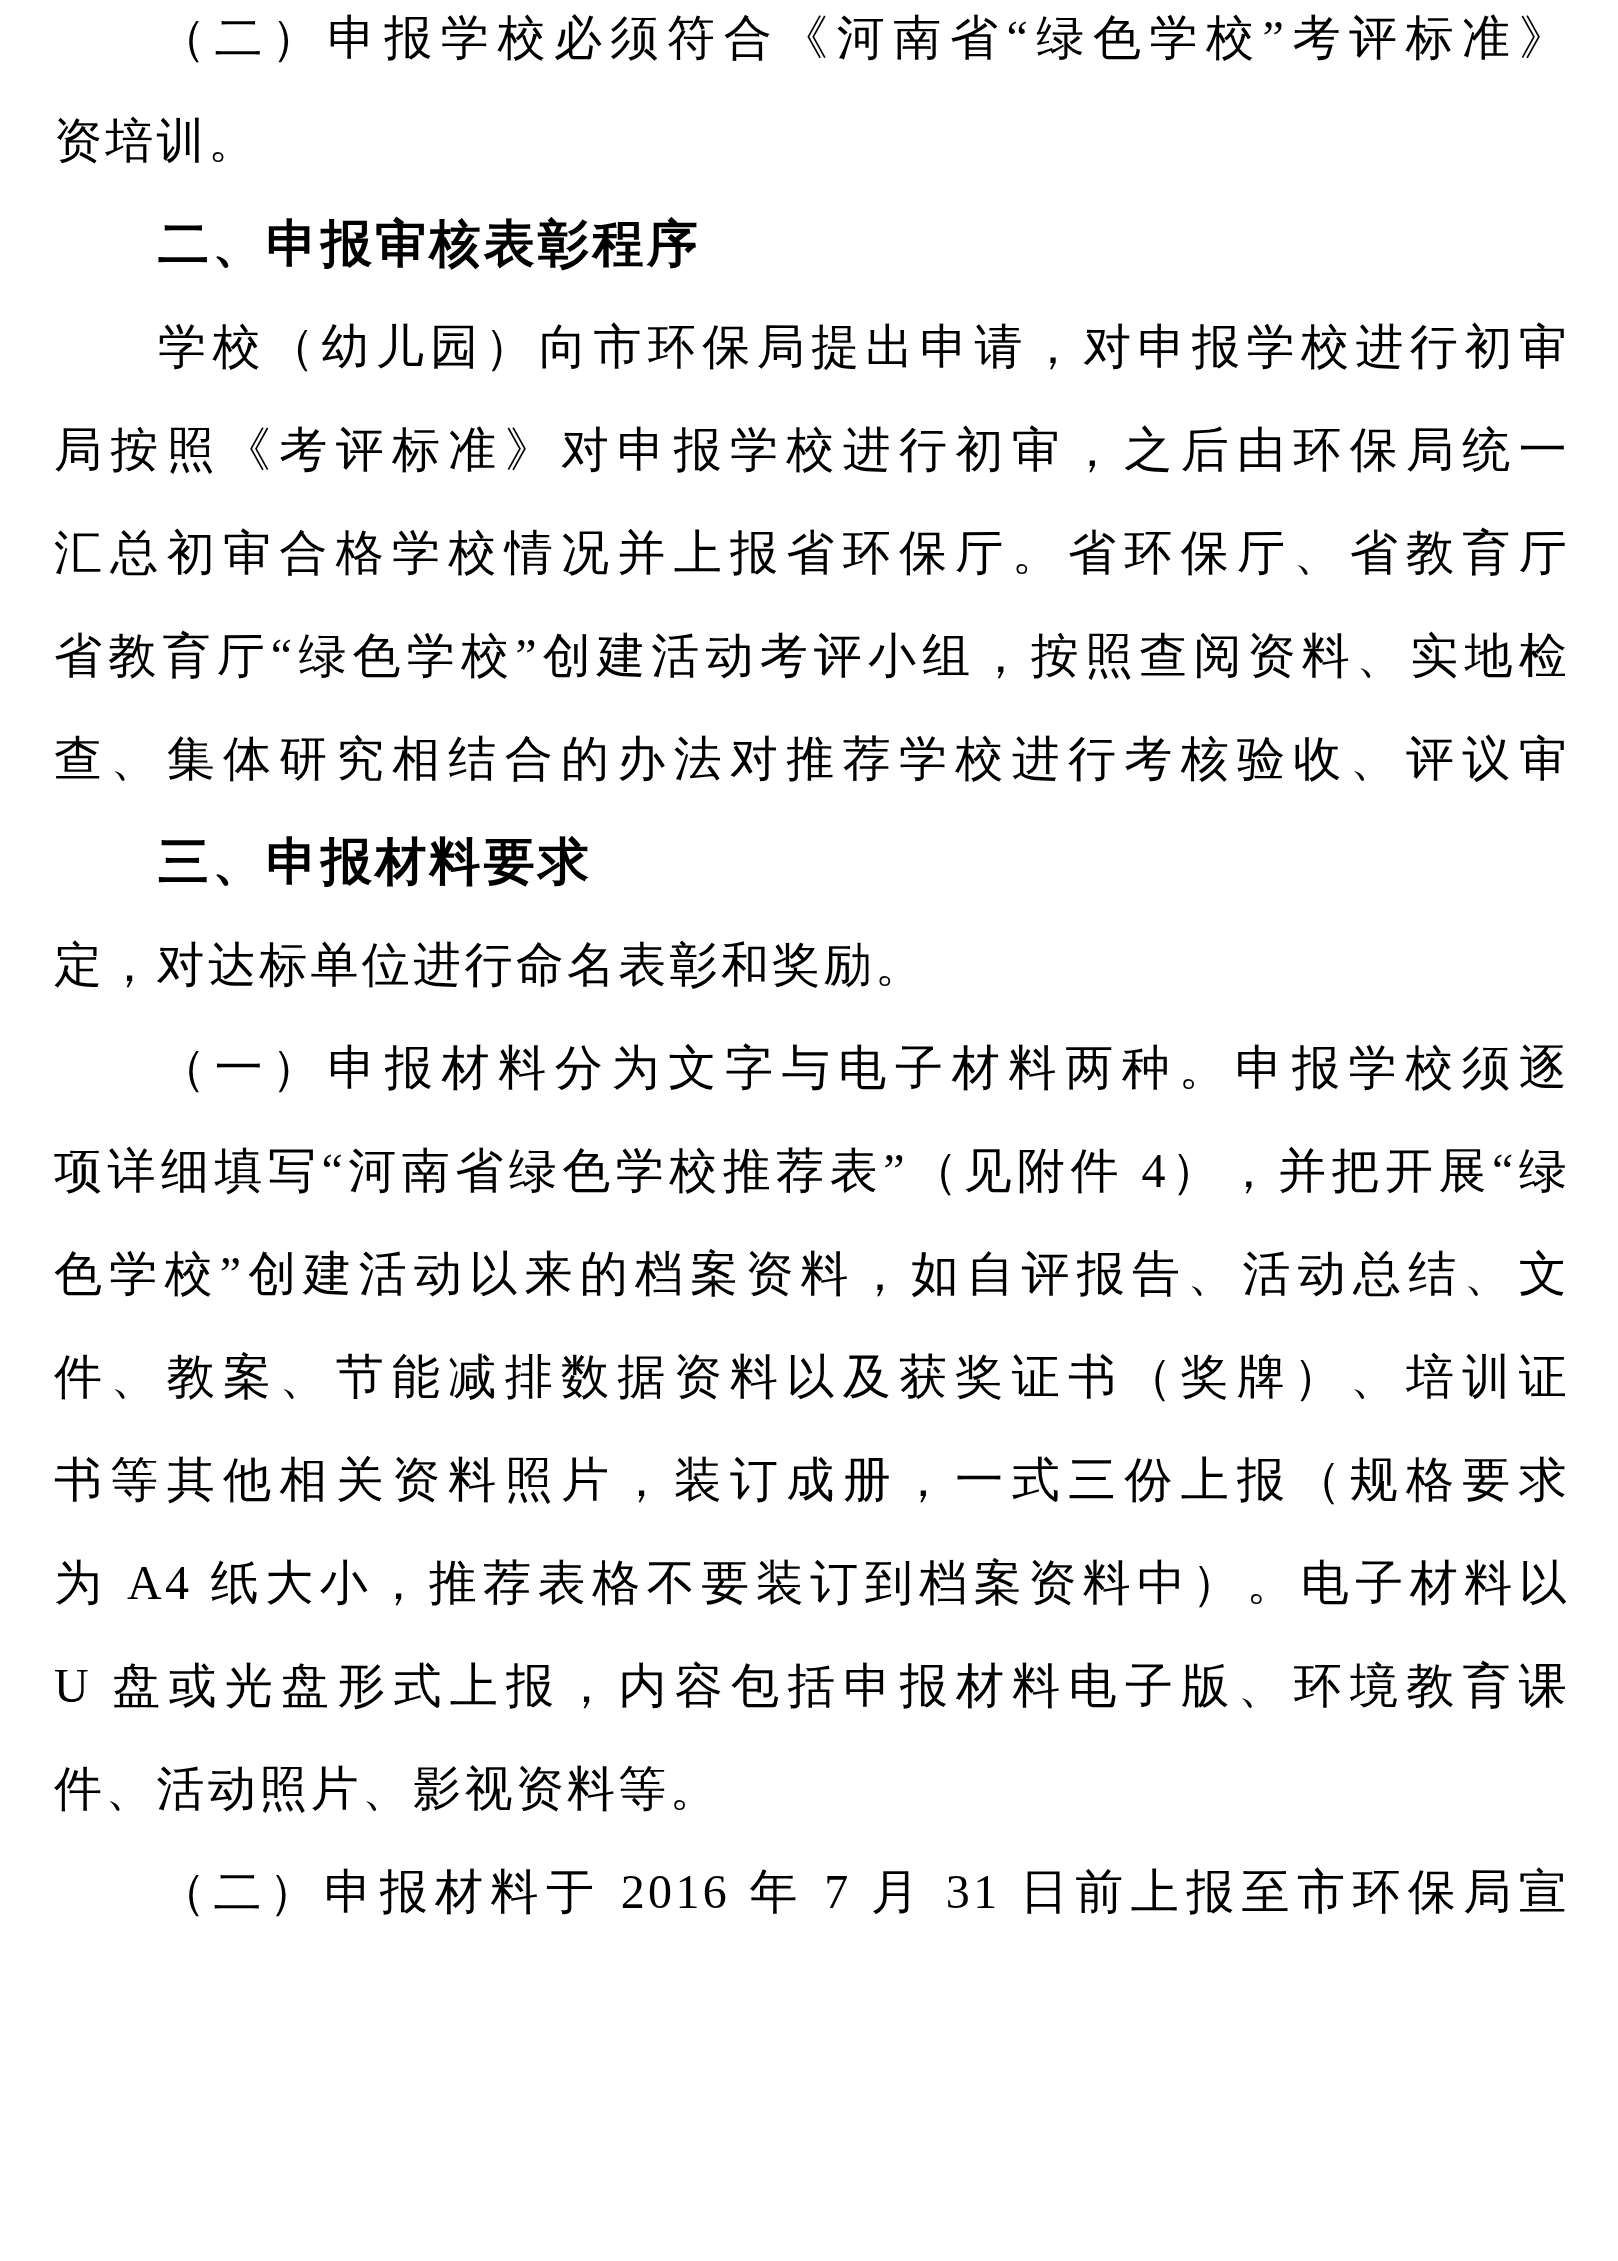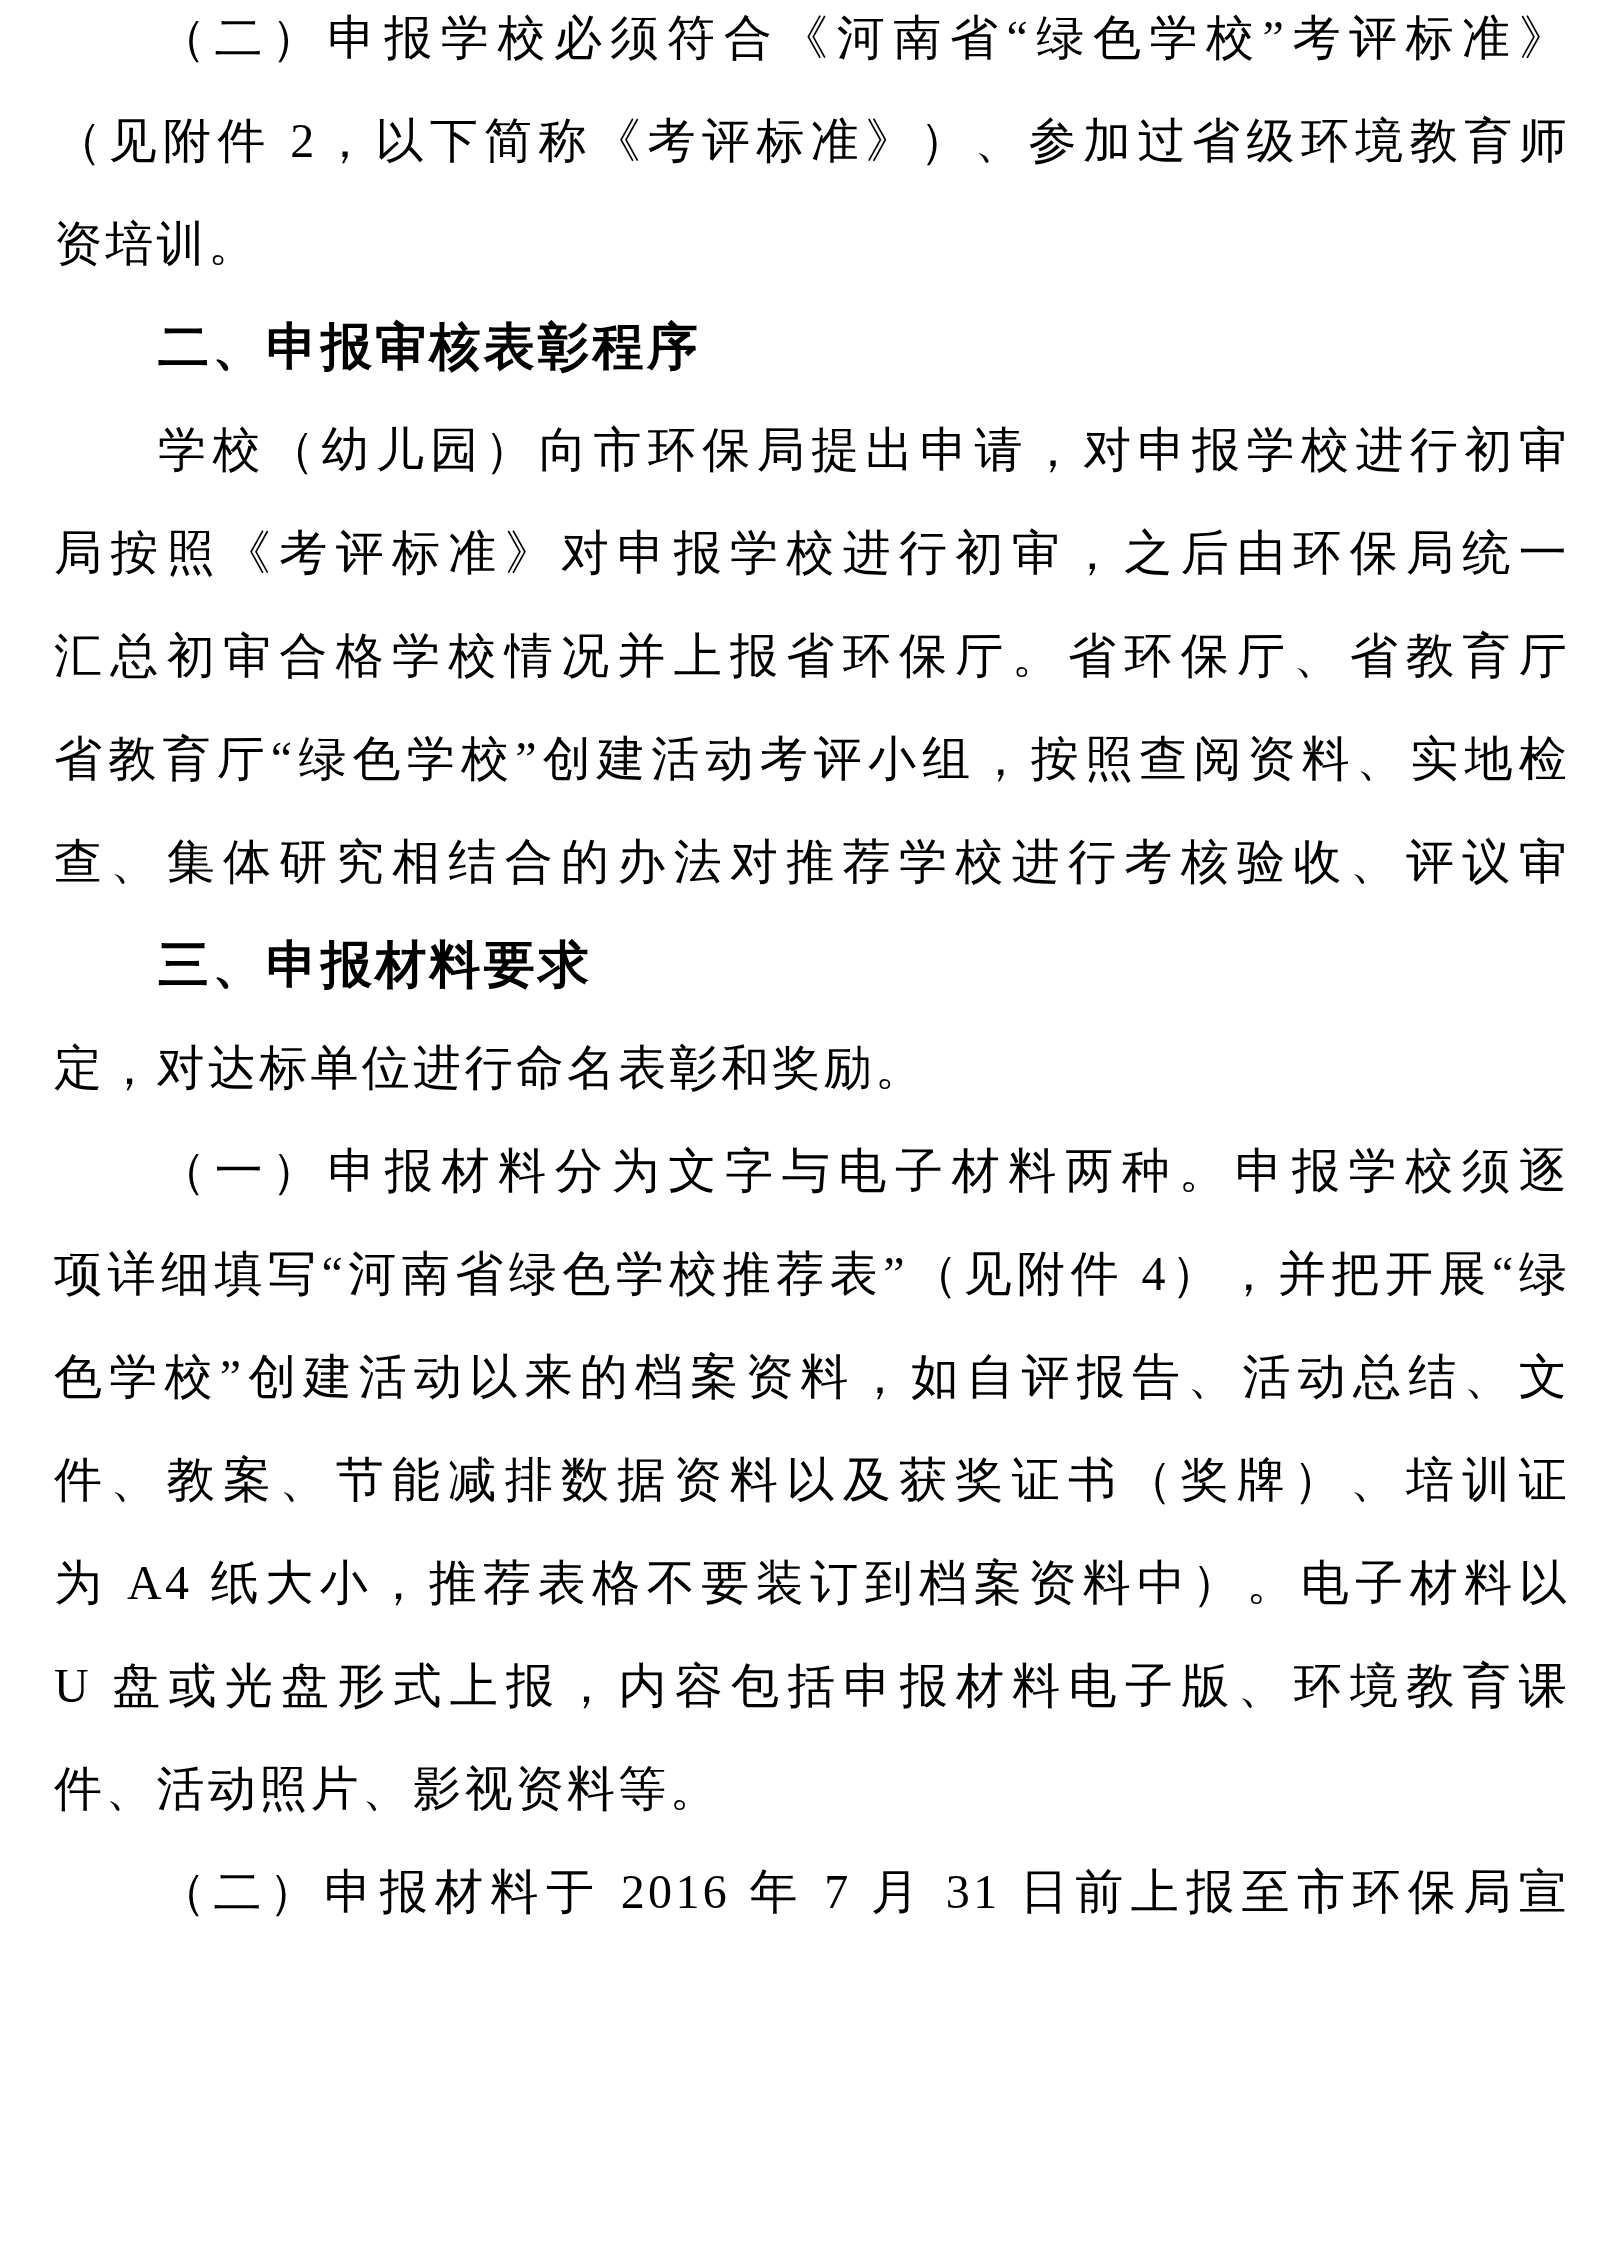"（见附件 2，以下简称《考评标准》）、参加过省级环境教育师" div.line { html: <div>（见附件 2，以下简称《考评标准》）、参加过省级环境教育师</div> -> none }
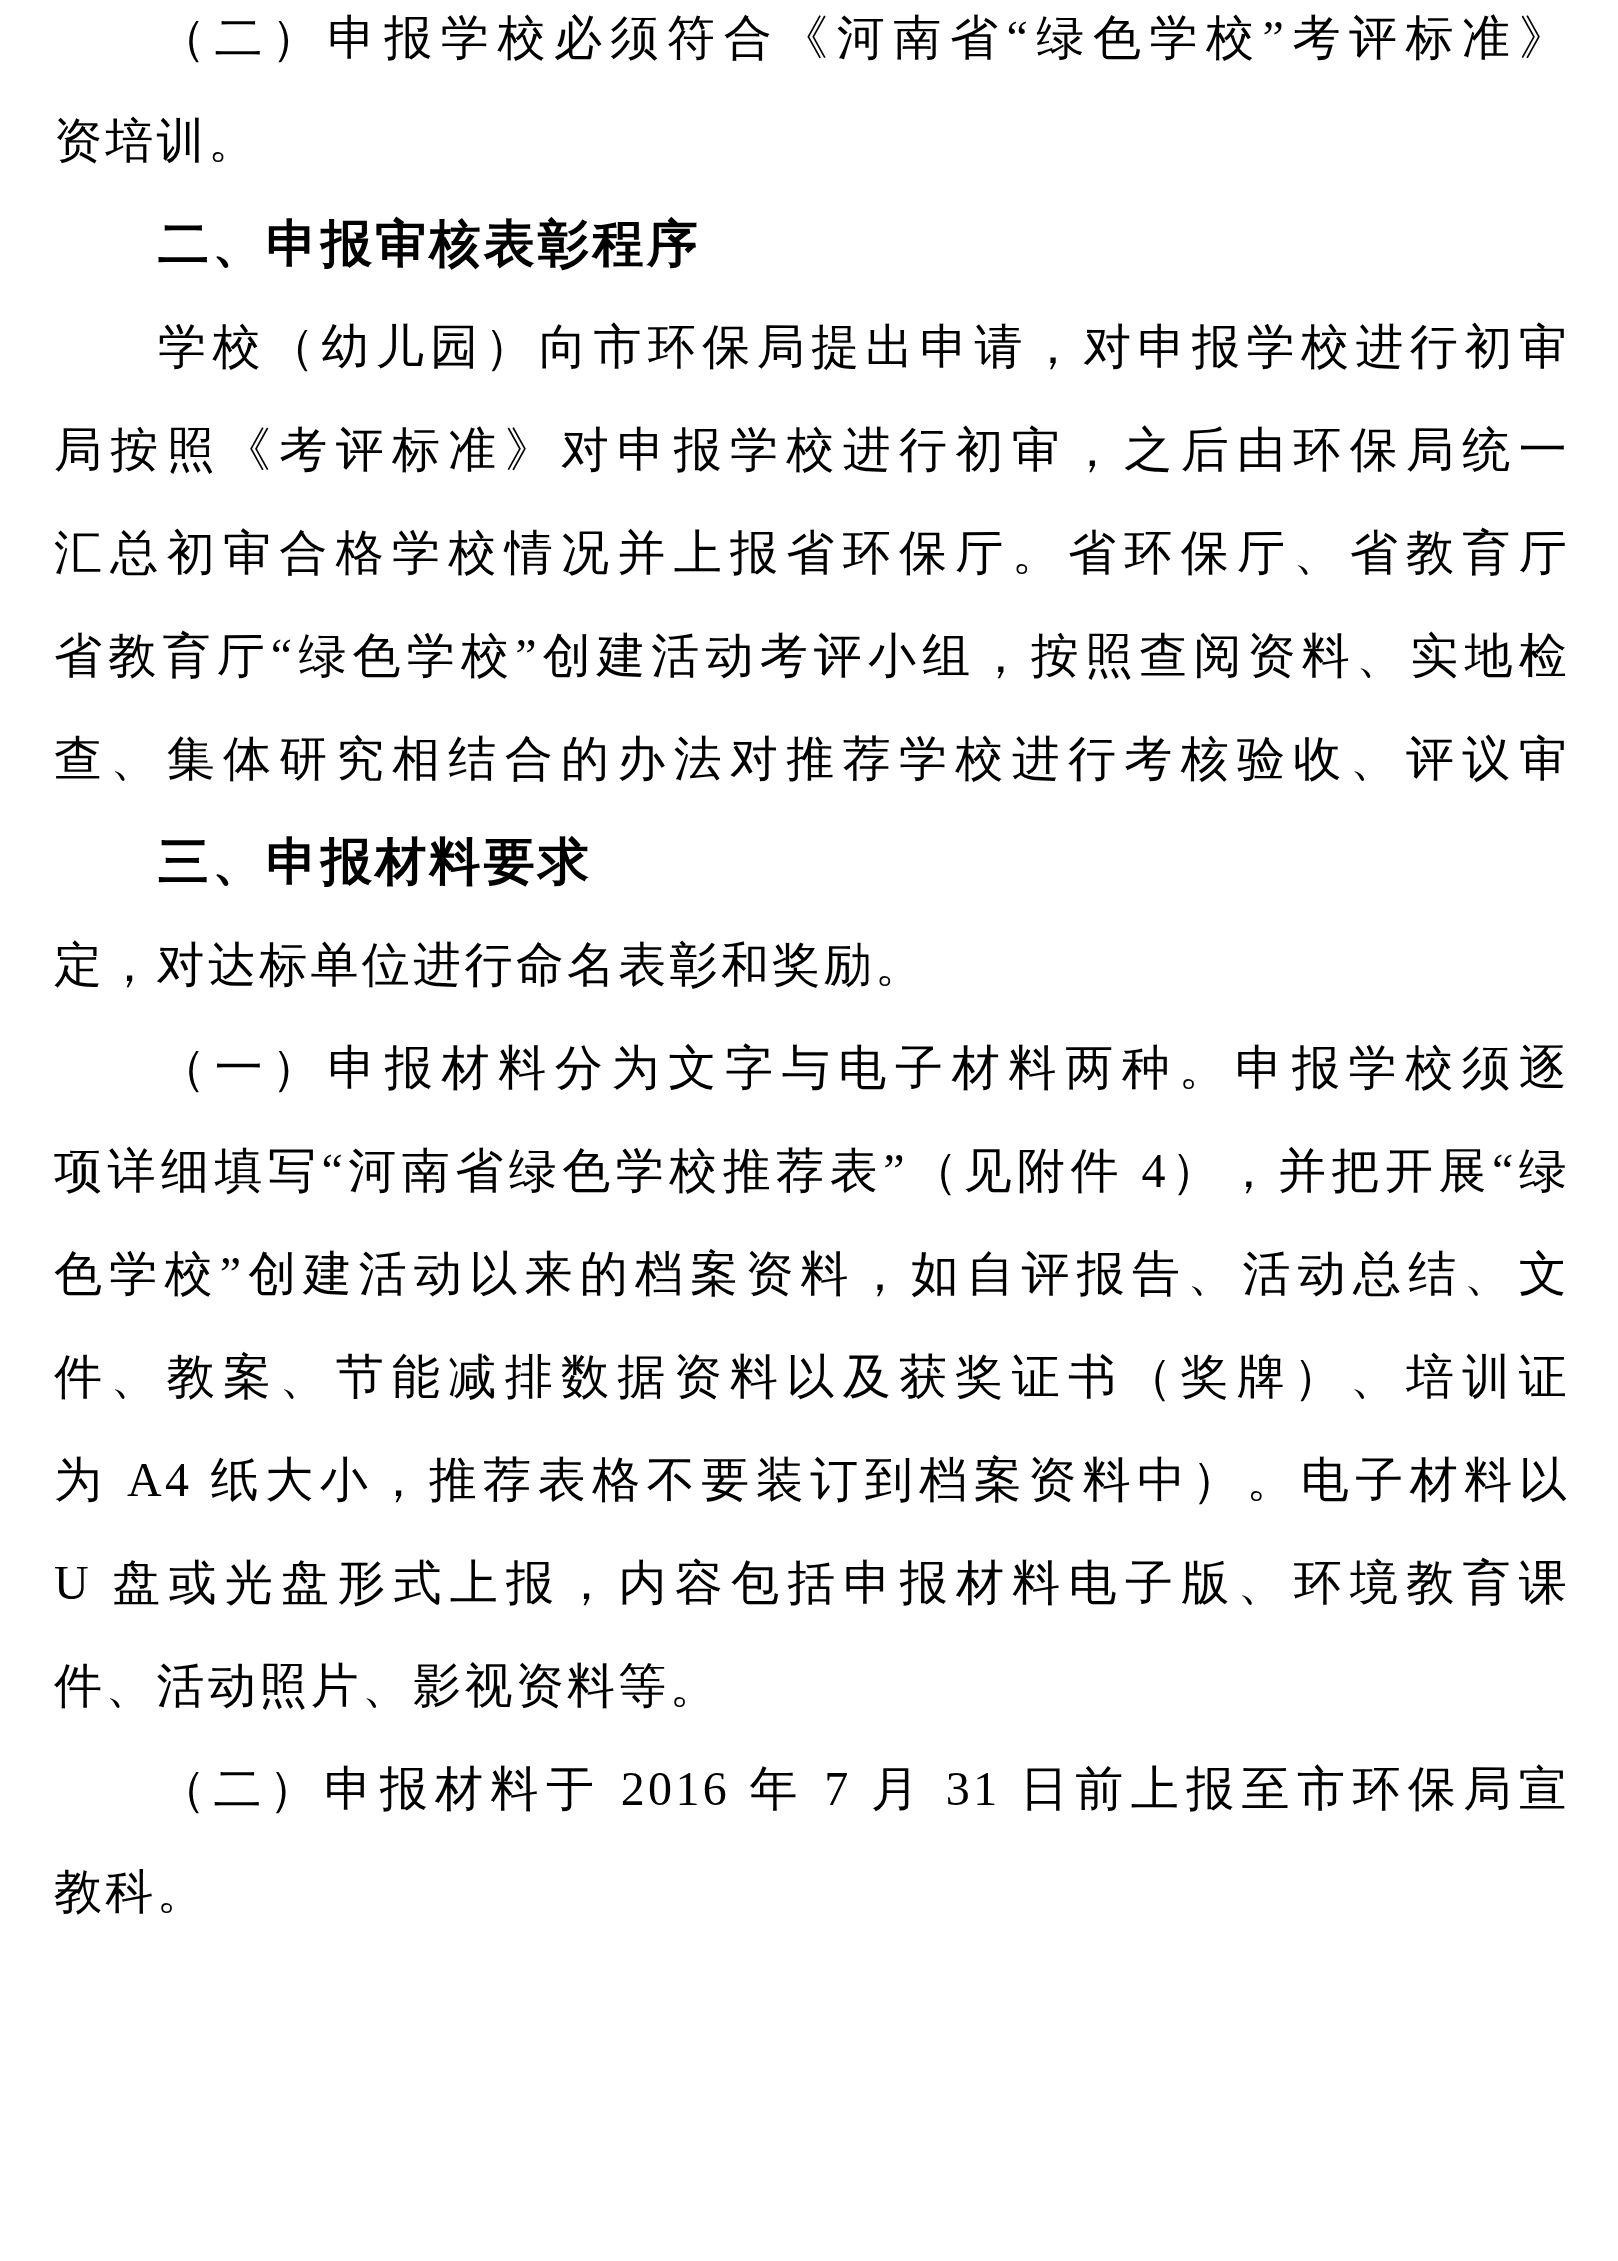"书等其他相关资料照片，装订成册，一式三份上报（规格要求" div.line { html: none -> <div>书等其他相关资料照片，装订成册，一式三份上报（规格要求</div> }
